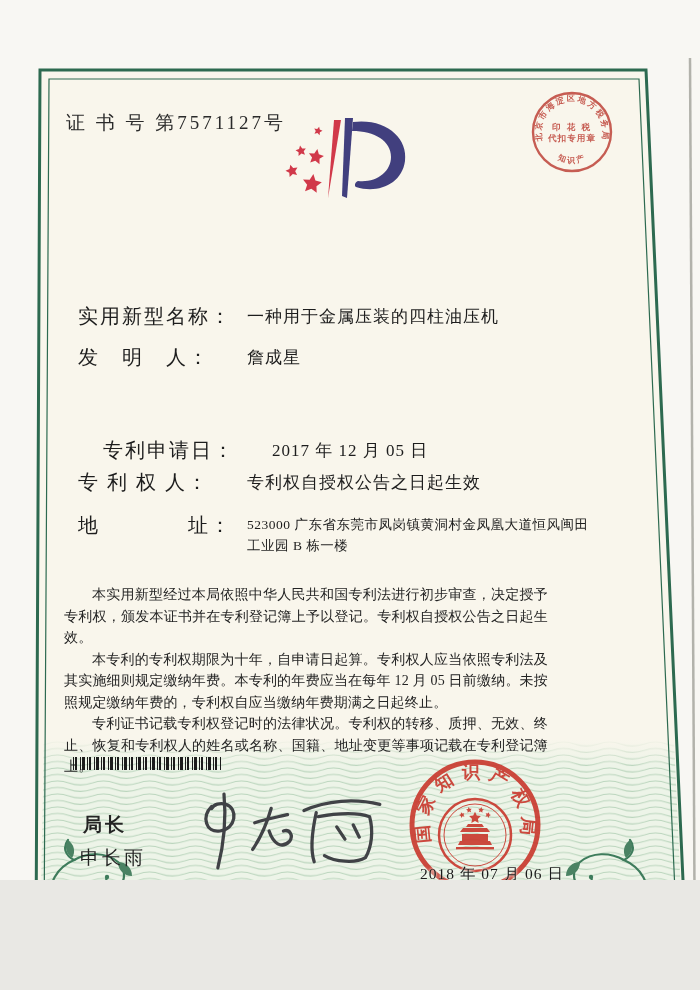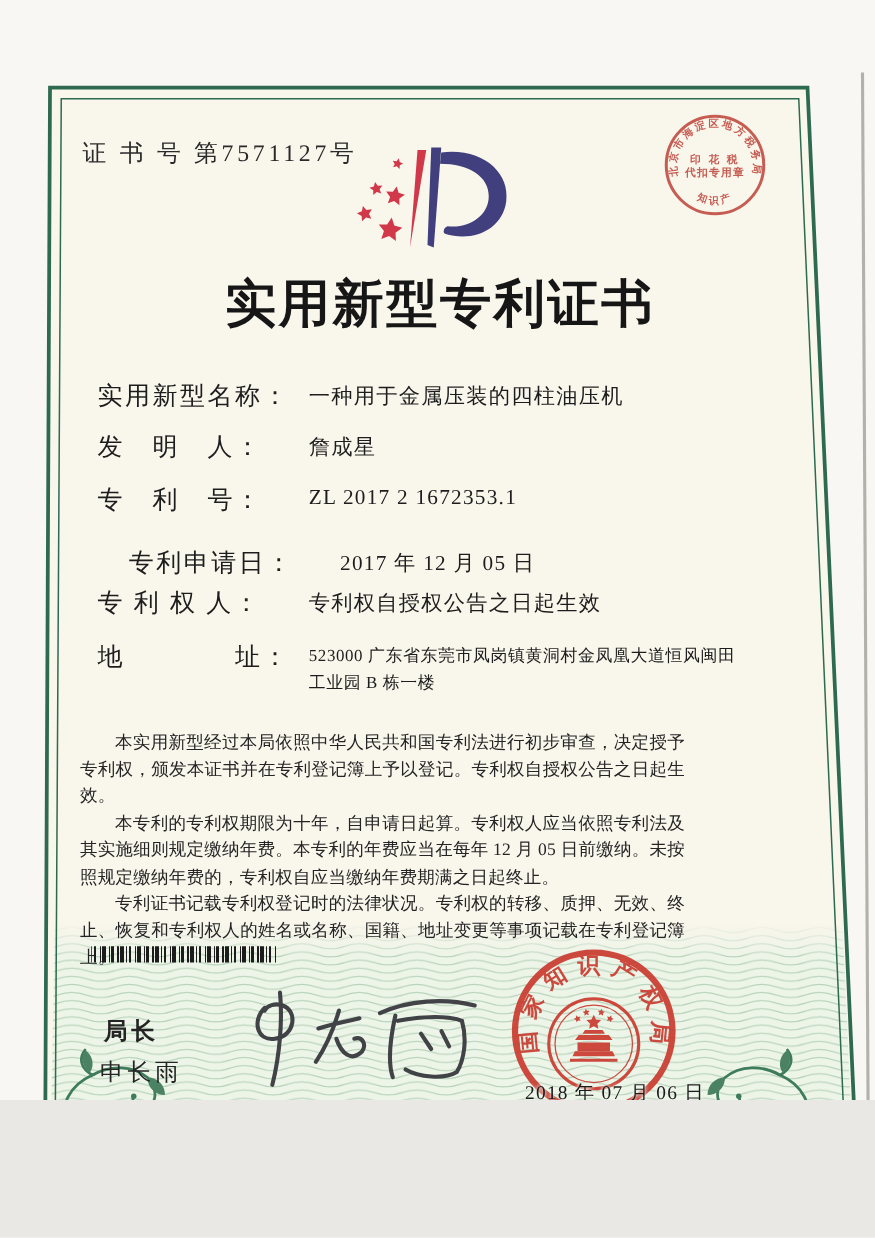"实用新型专利证书" div.abs { html: <div>实用新型专利证书</div> -> none }
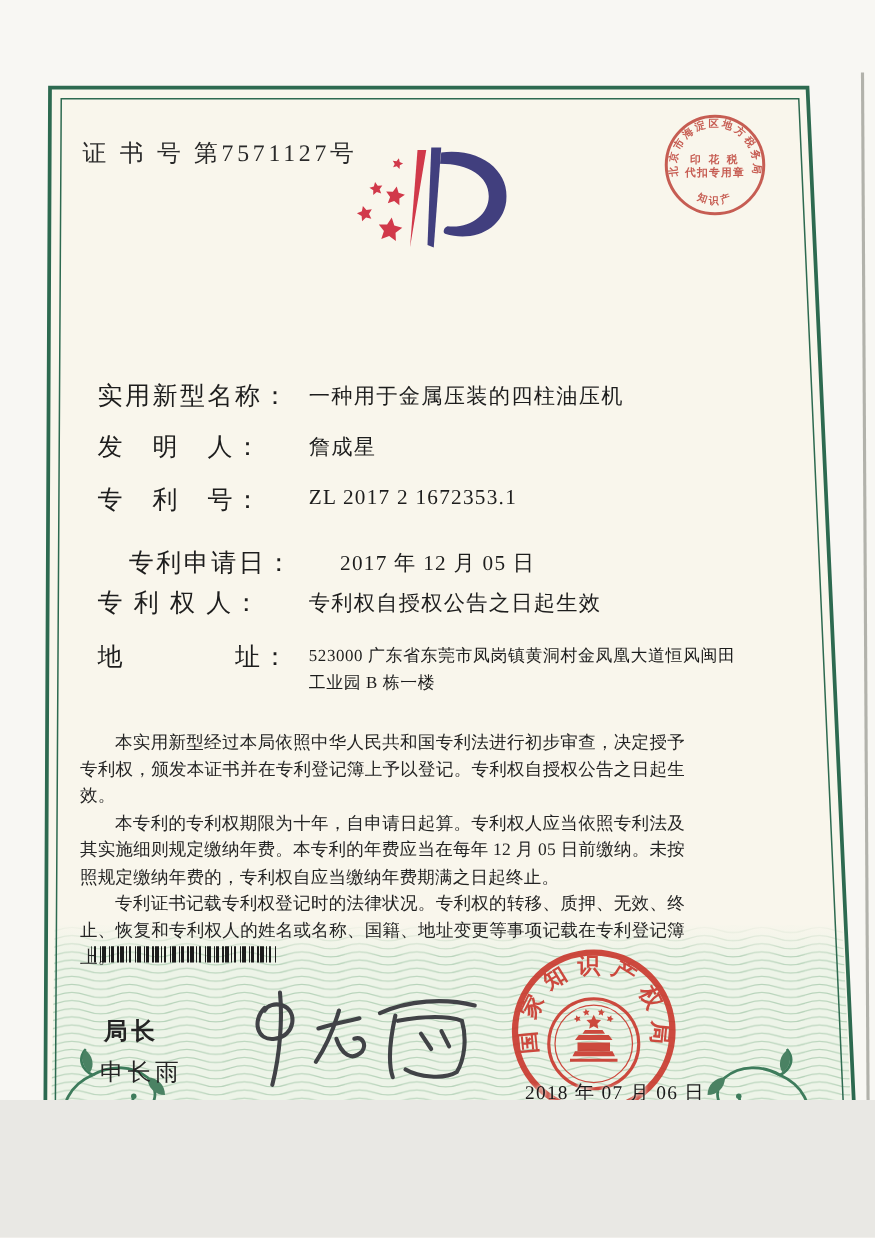"专 利 号： ZL 2017" div.frow { html: <div> <span>专 利 号：</span><span>ZL 2017 2 1672353.1</span> </div> -> none }
